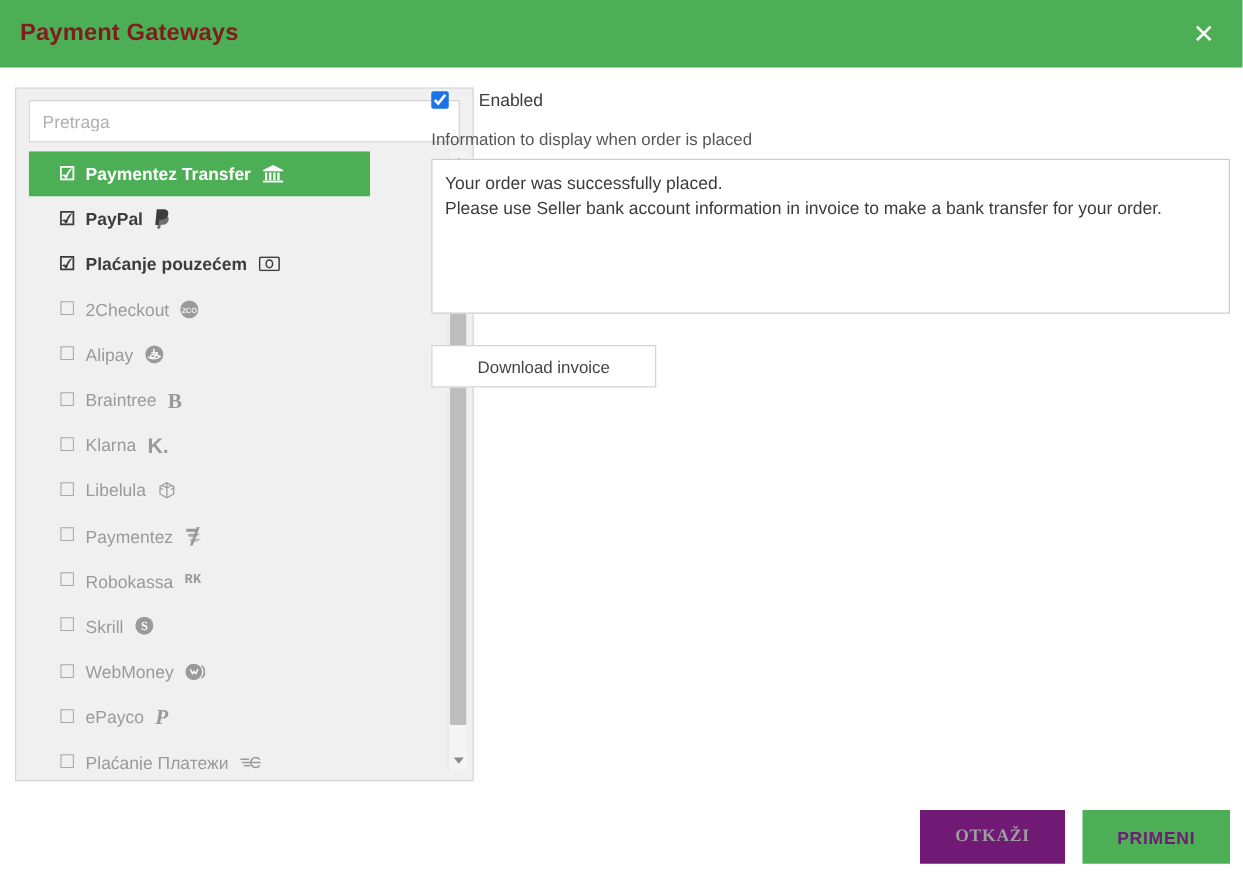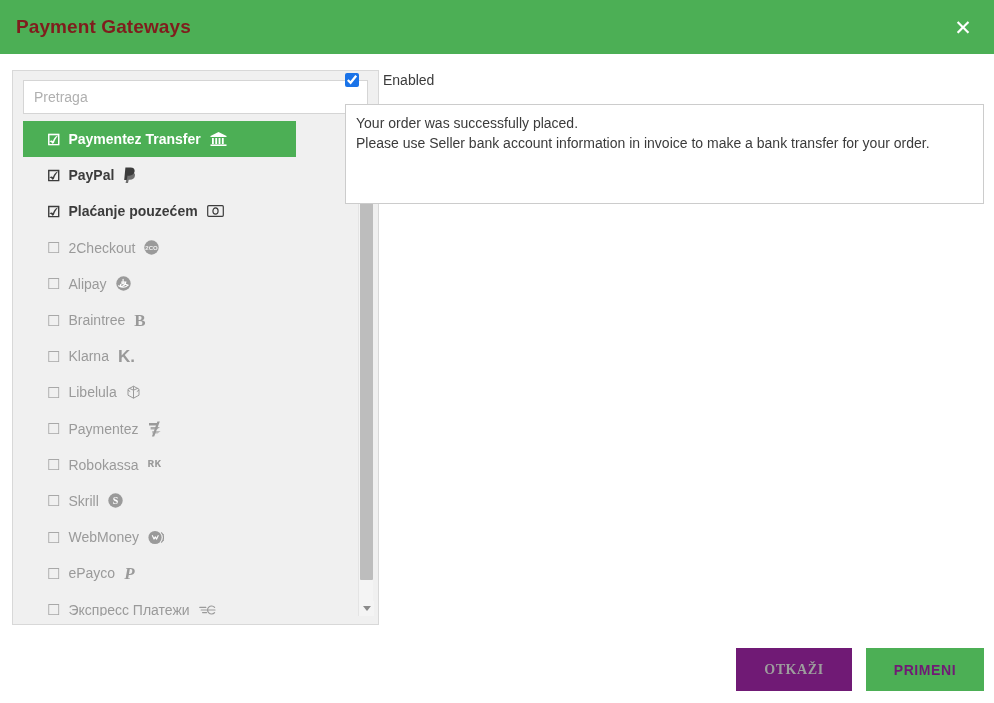"Information to display when order" div.field-label { html: none -> <div>Information to display when order is placed</div> }
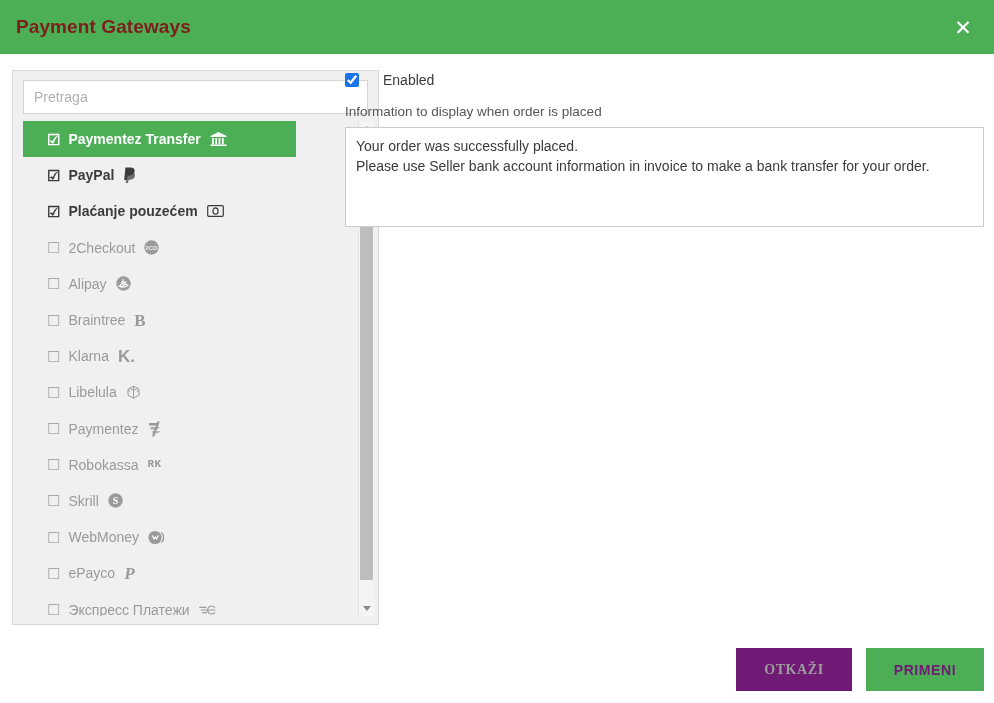"Your order was successfully placed." .info-textarea { height: 100px -> 124px }
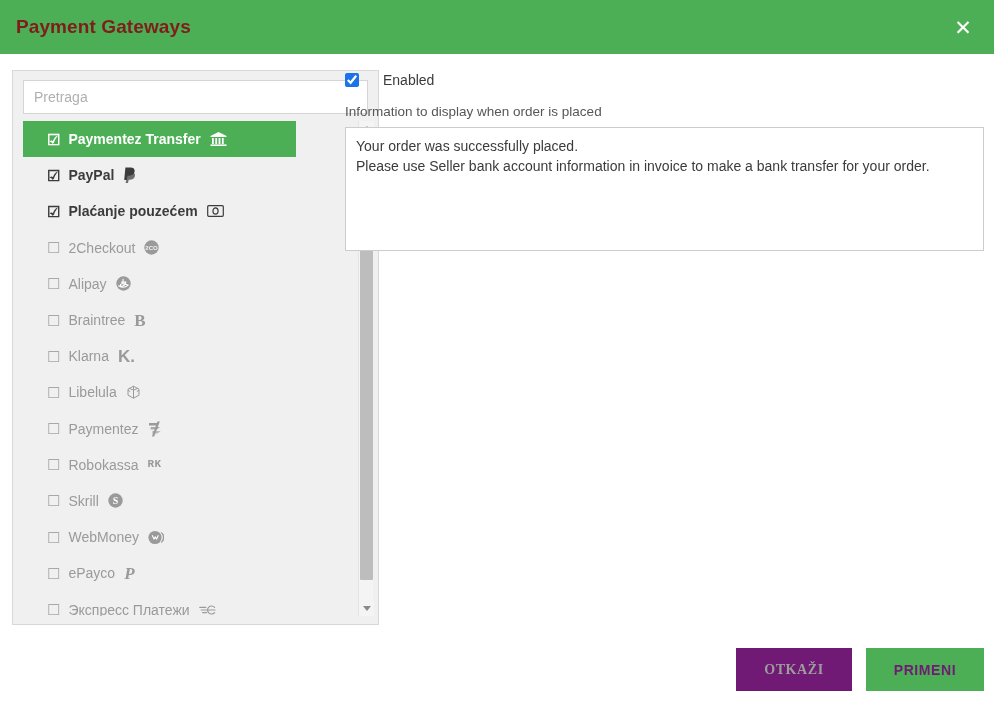"Download invoice" div { html: none -> <div> <button>Download invoice</button> </div> }
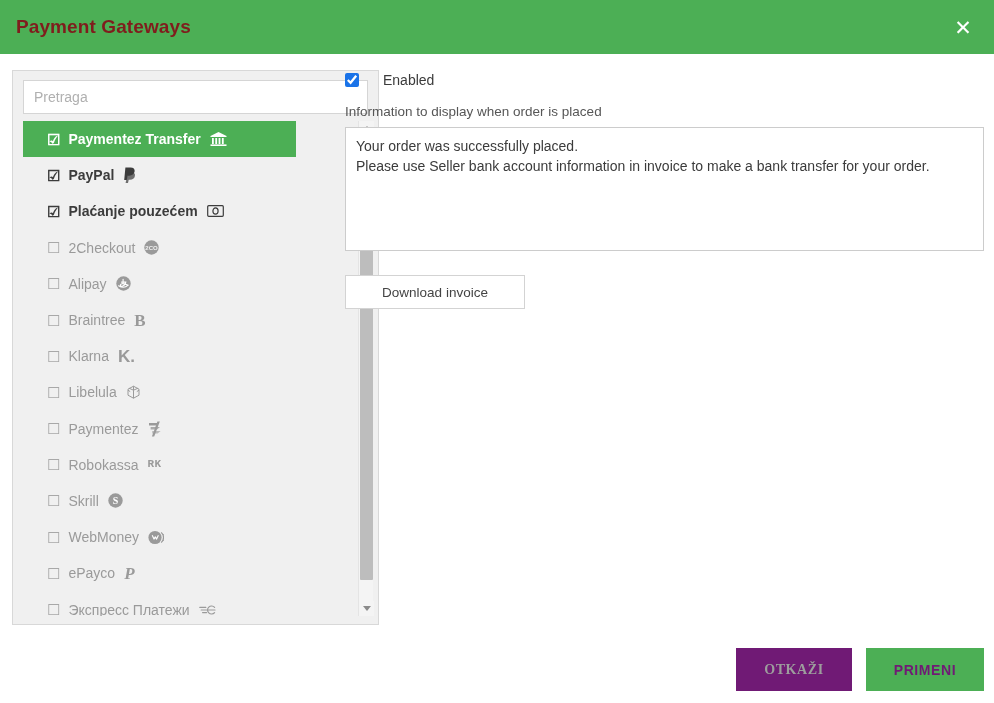"Экспресс Платежи" span.label { text: Экспресс -> Plaćanje }
